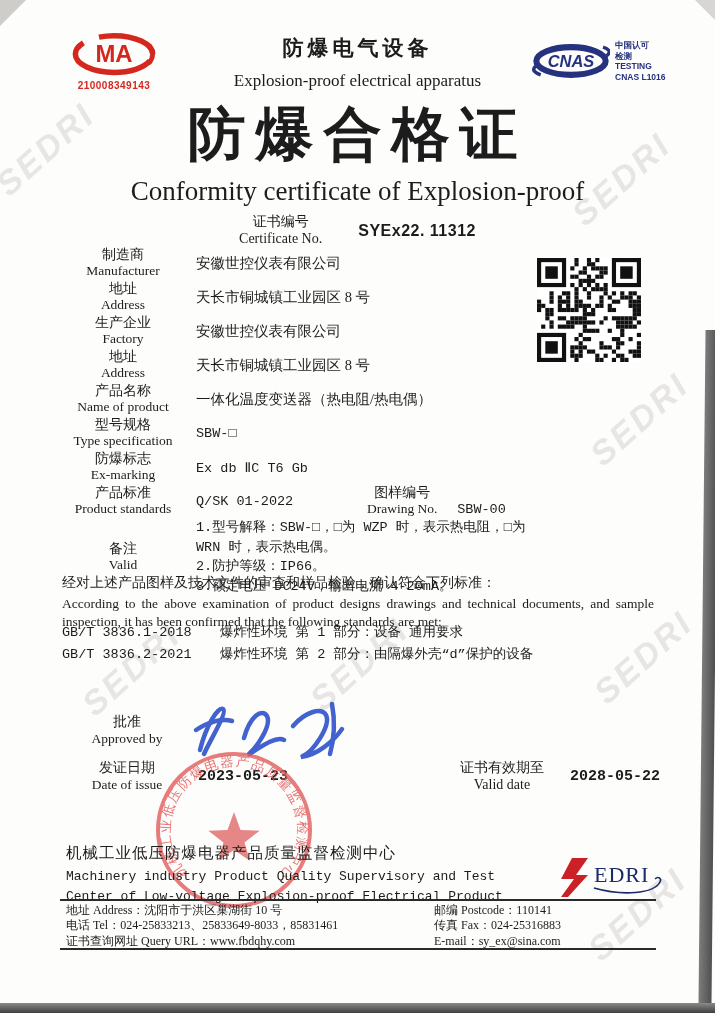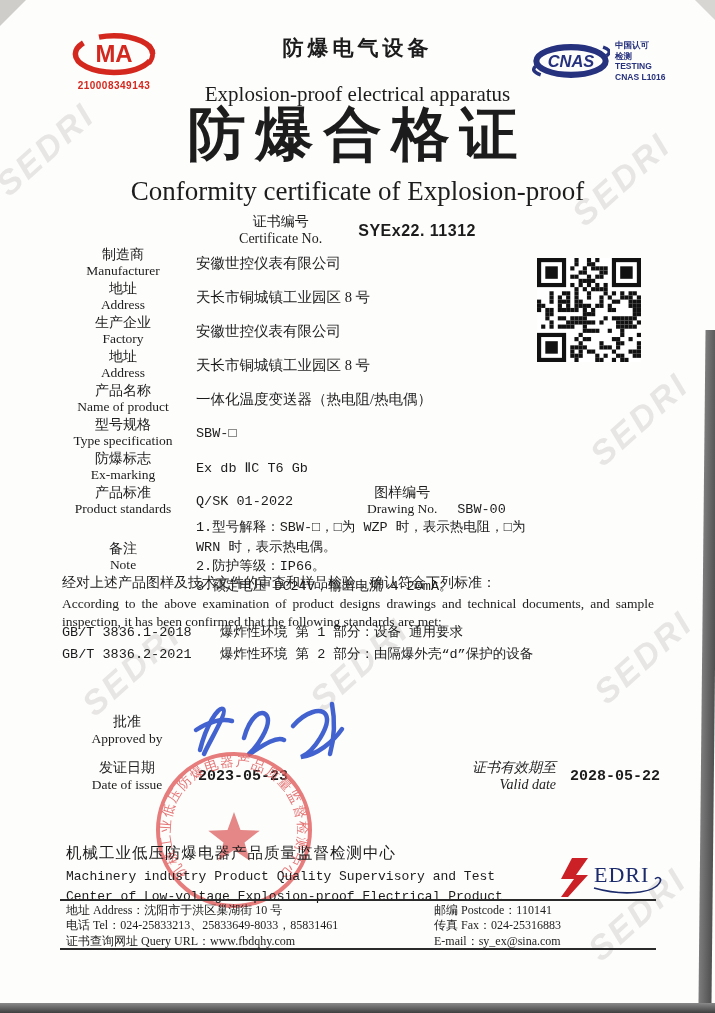"Explosion-proof electrical apparatus" .hdr-en { font-size: 21px -> 17px; margin-top: 20px -> 9px }
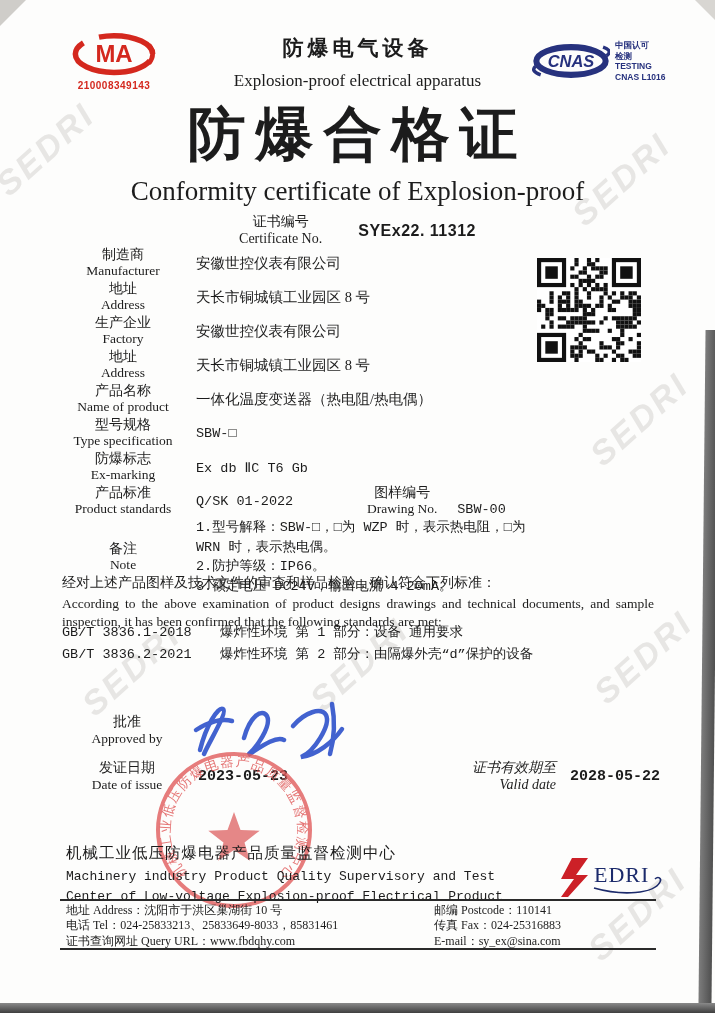"Note" div.en { text: Note -> Valid }
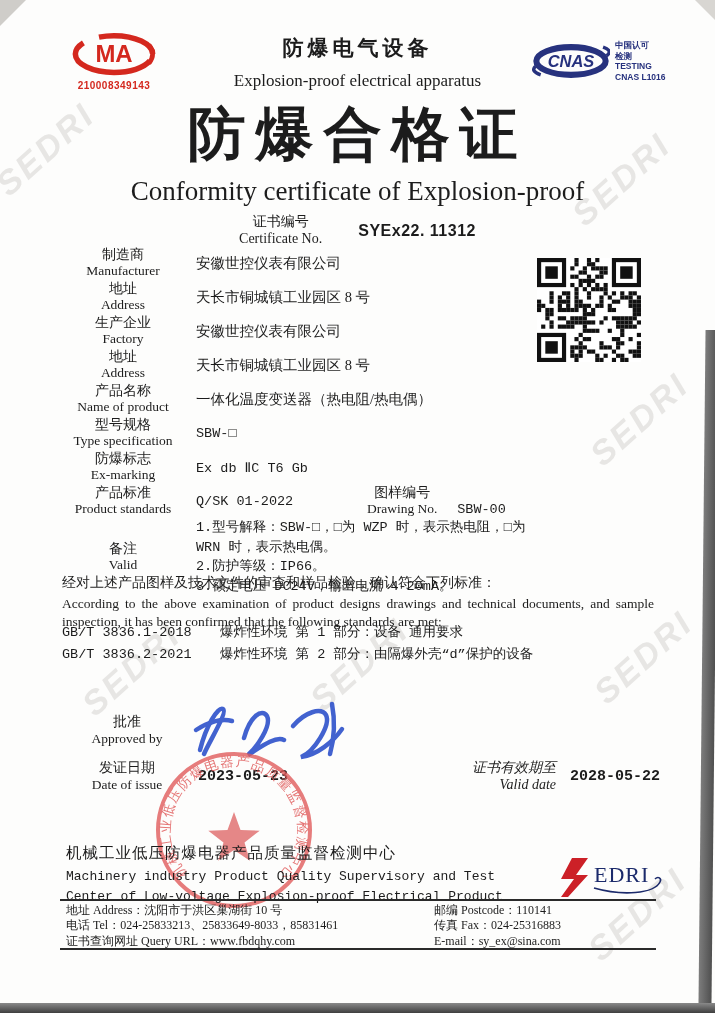"证书有效期至" .valid .flbl { font-style: italic -> none; text-align: right -> center }
